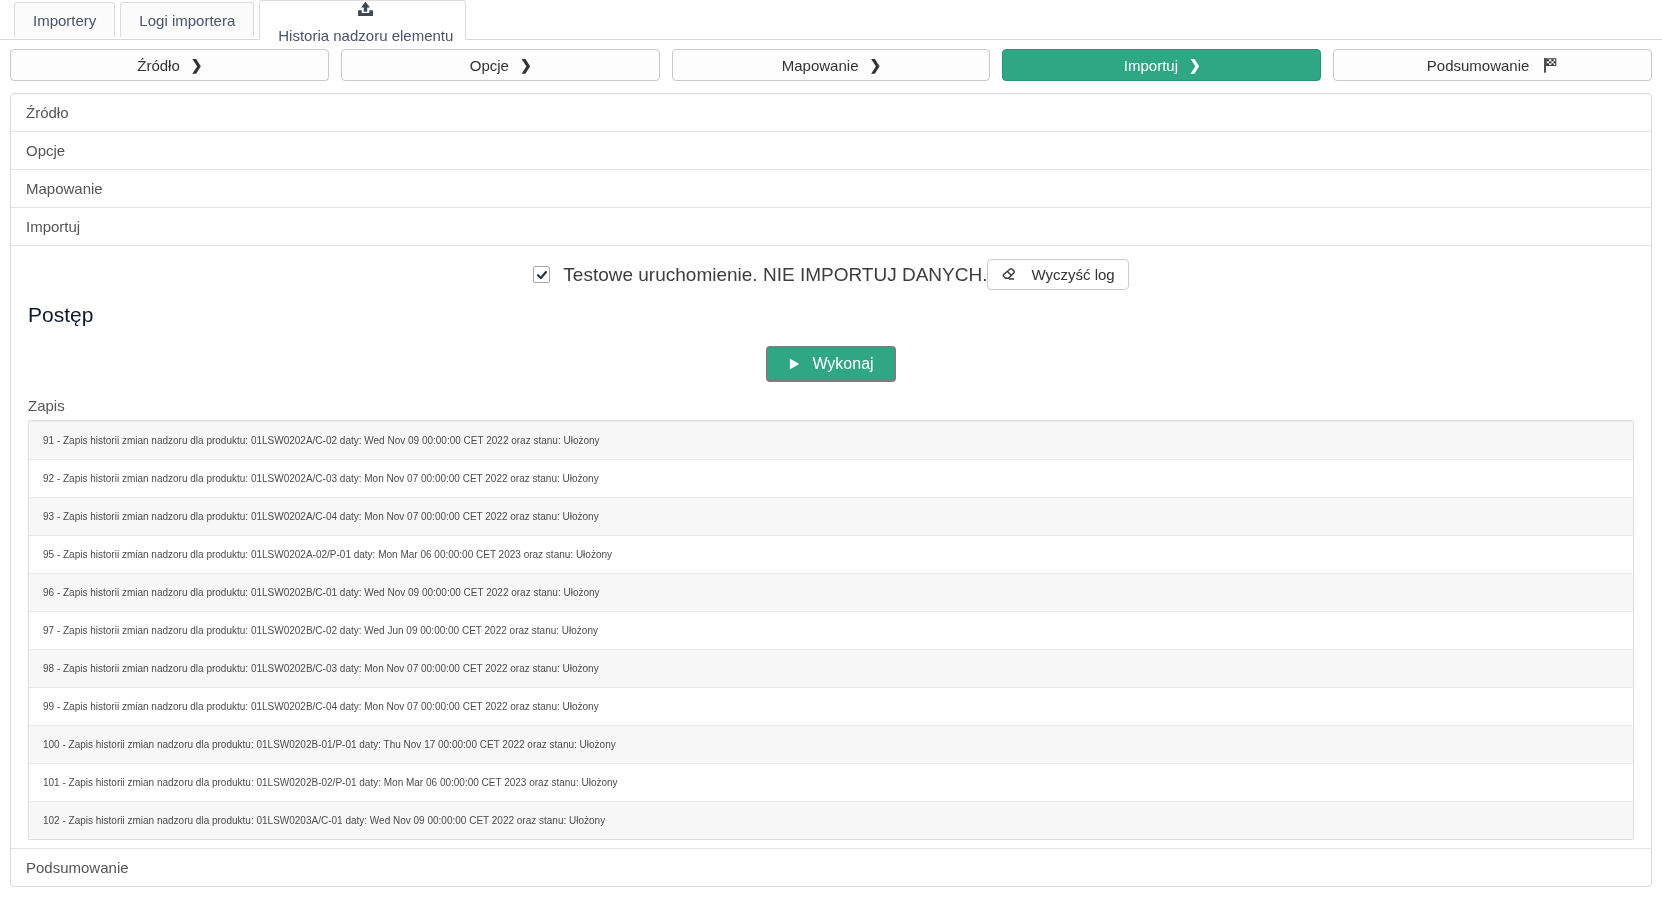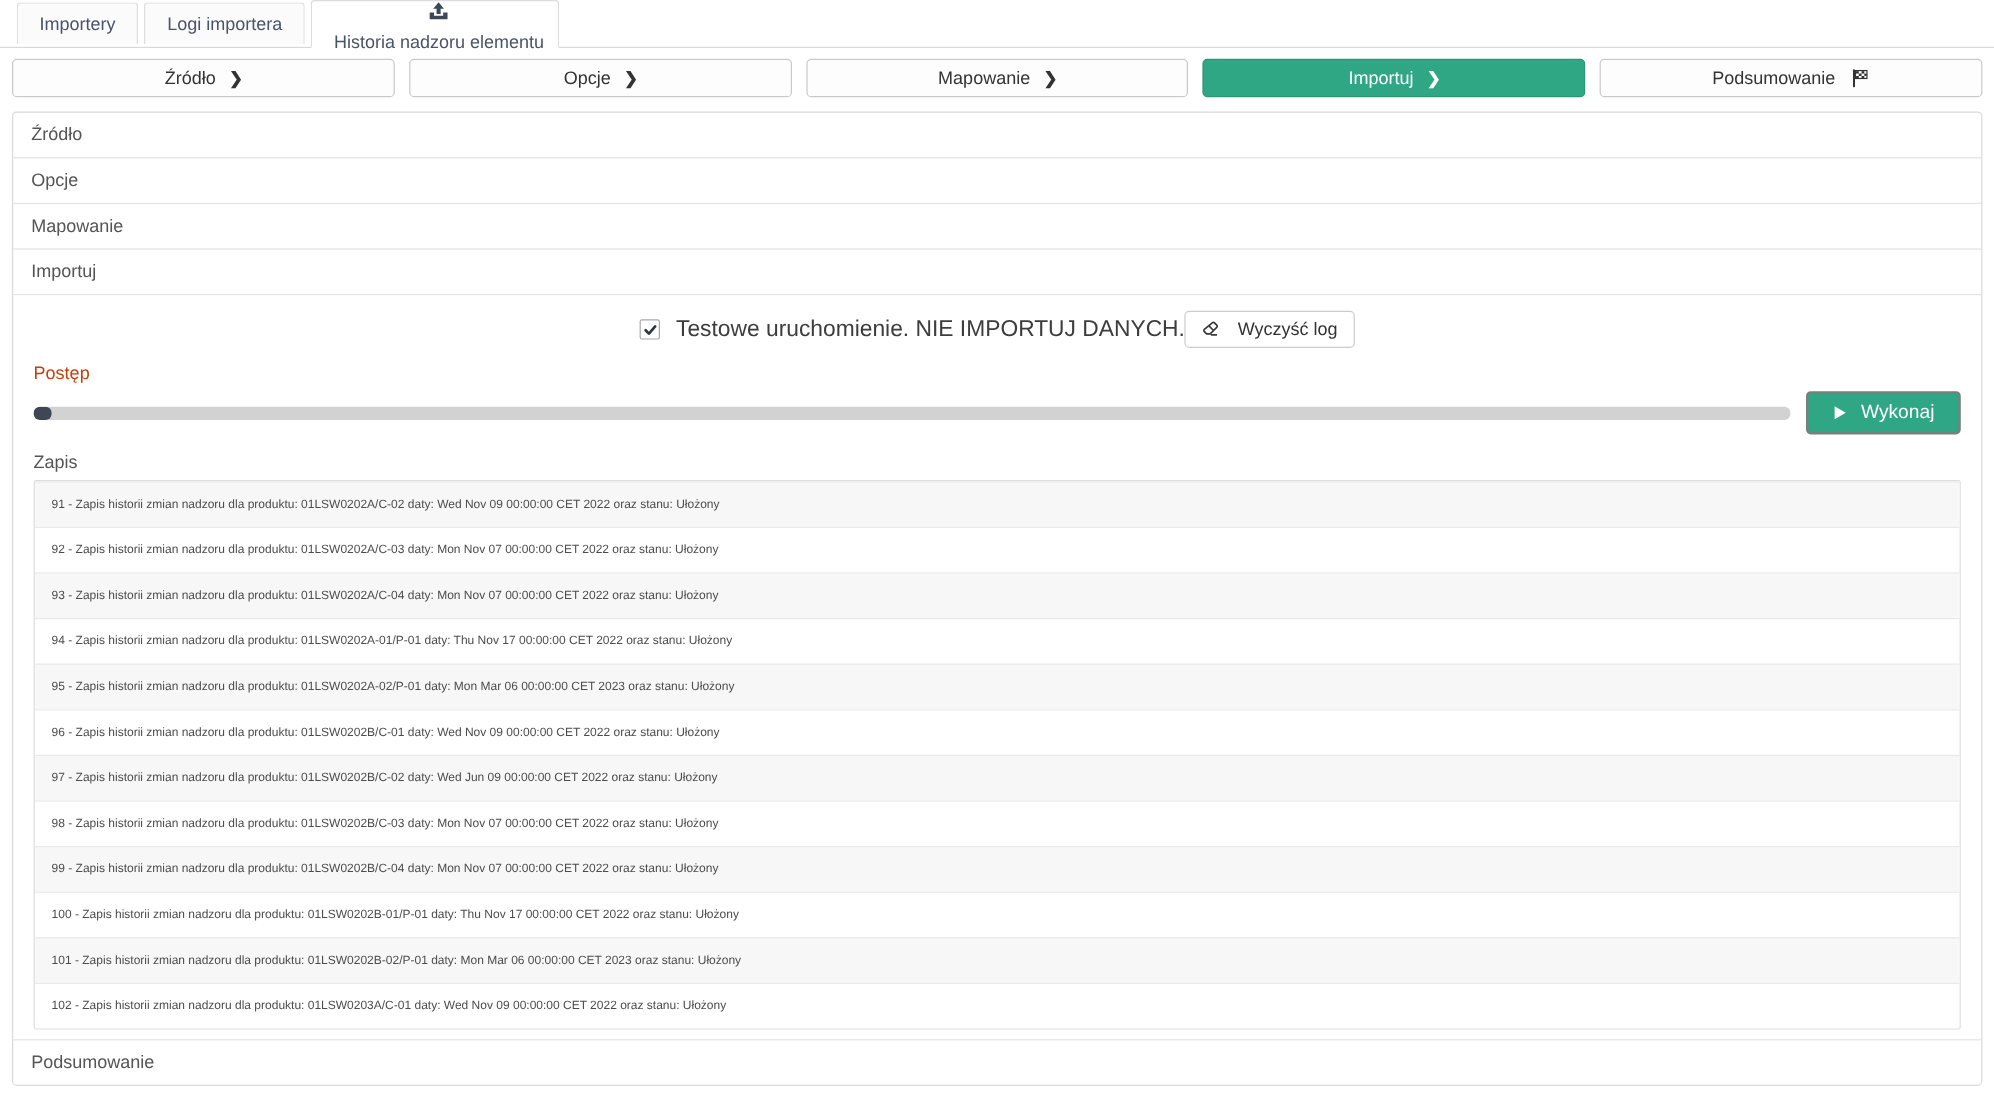"Postęp" .progress-label { color: #c2410c -> #0f172a; font-size: 15px -> 21px }
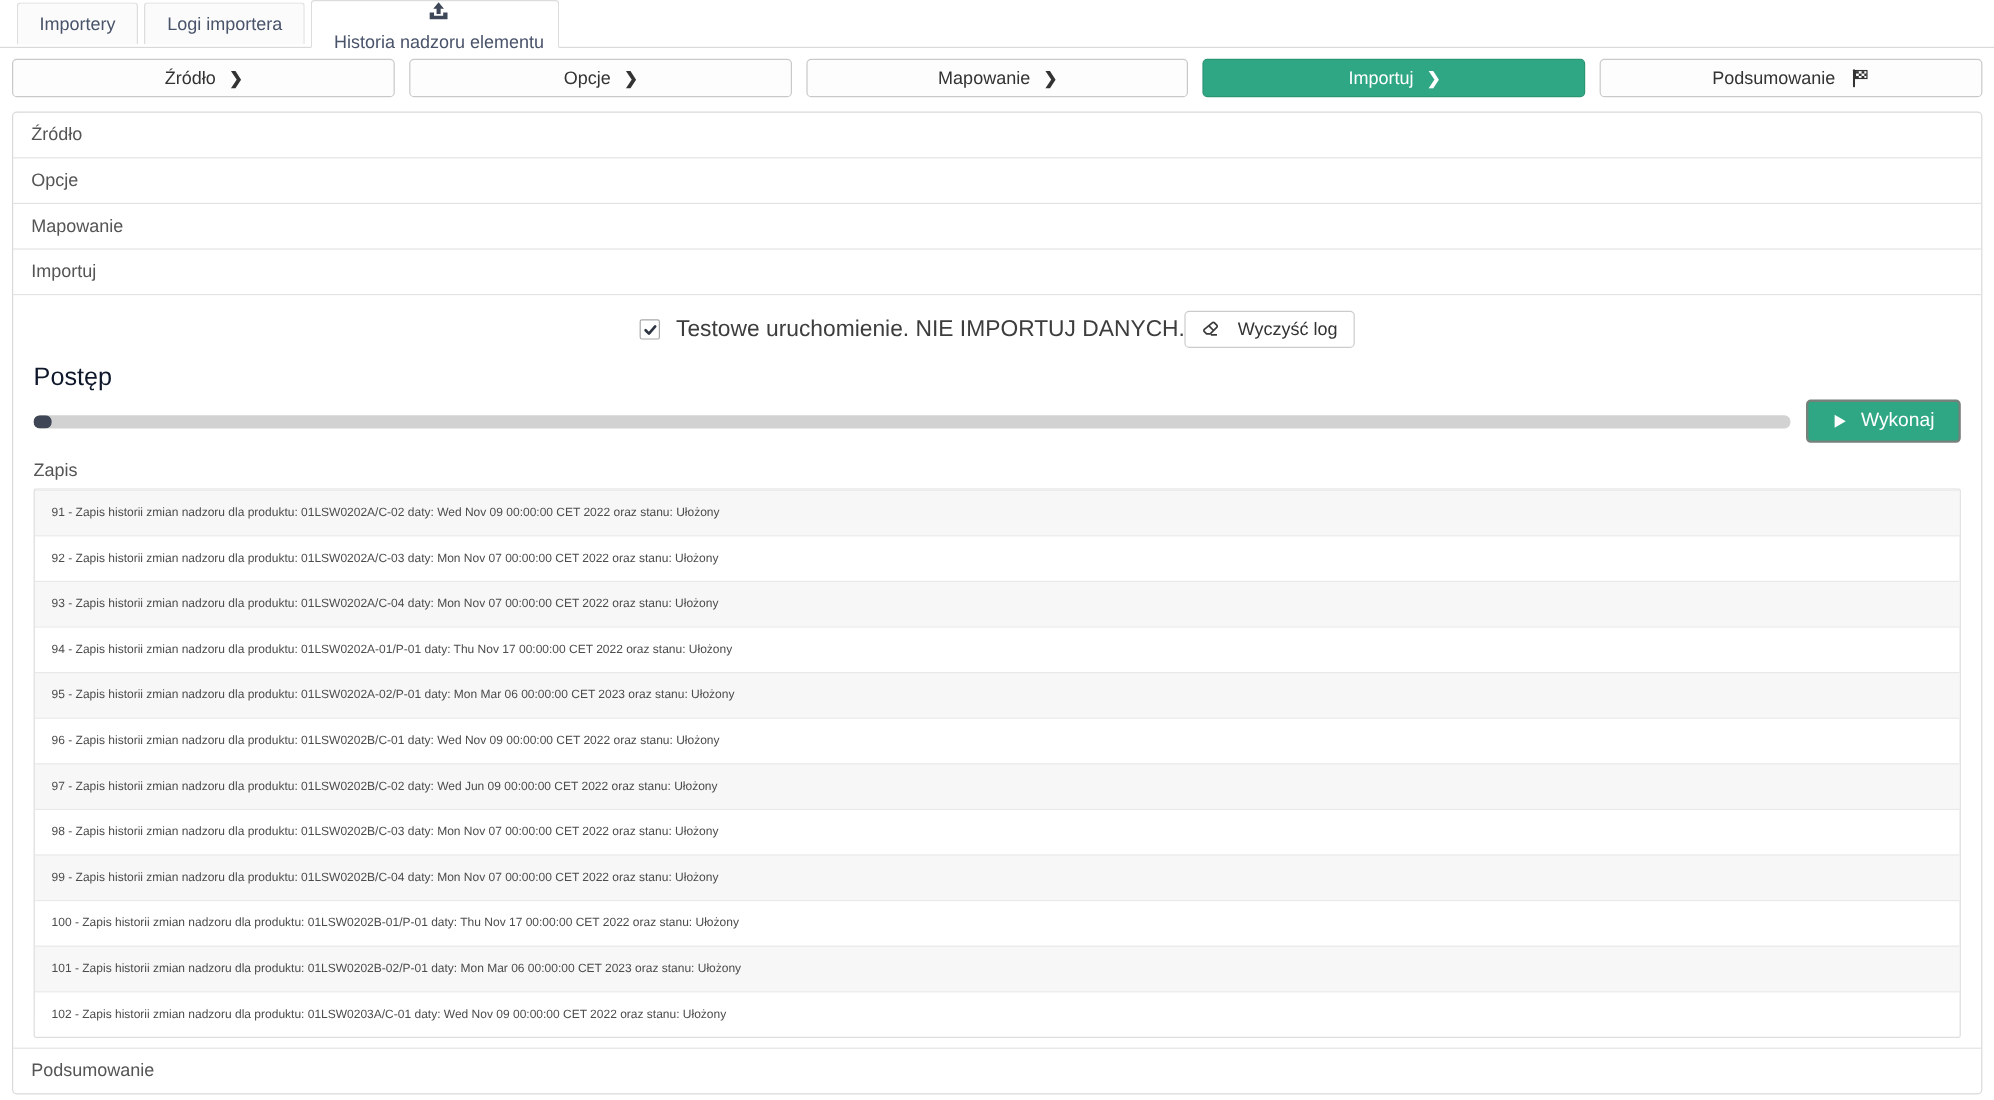"Wykonaj" .progress-row { flex-direction: none -> column }
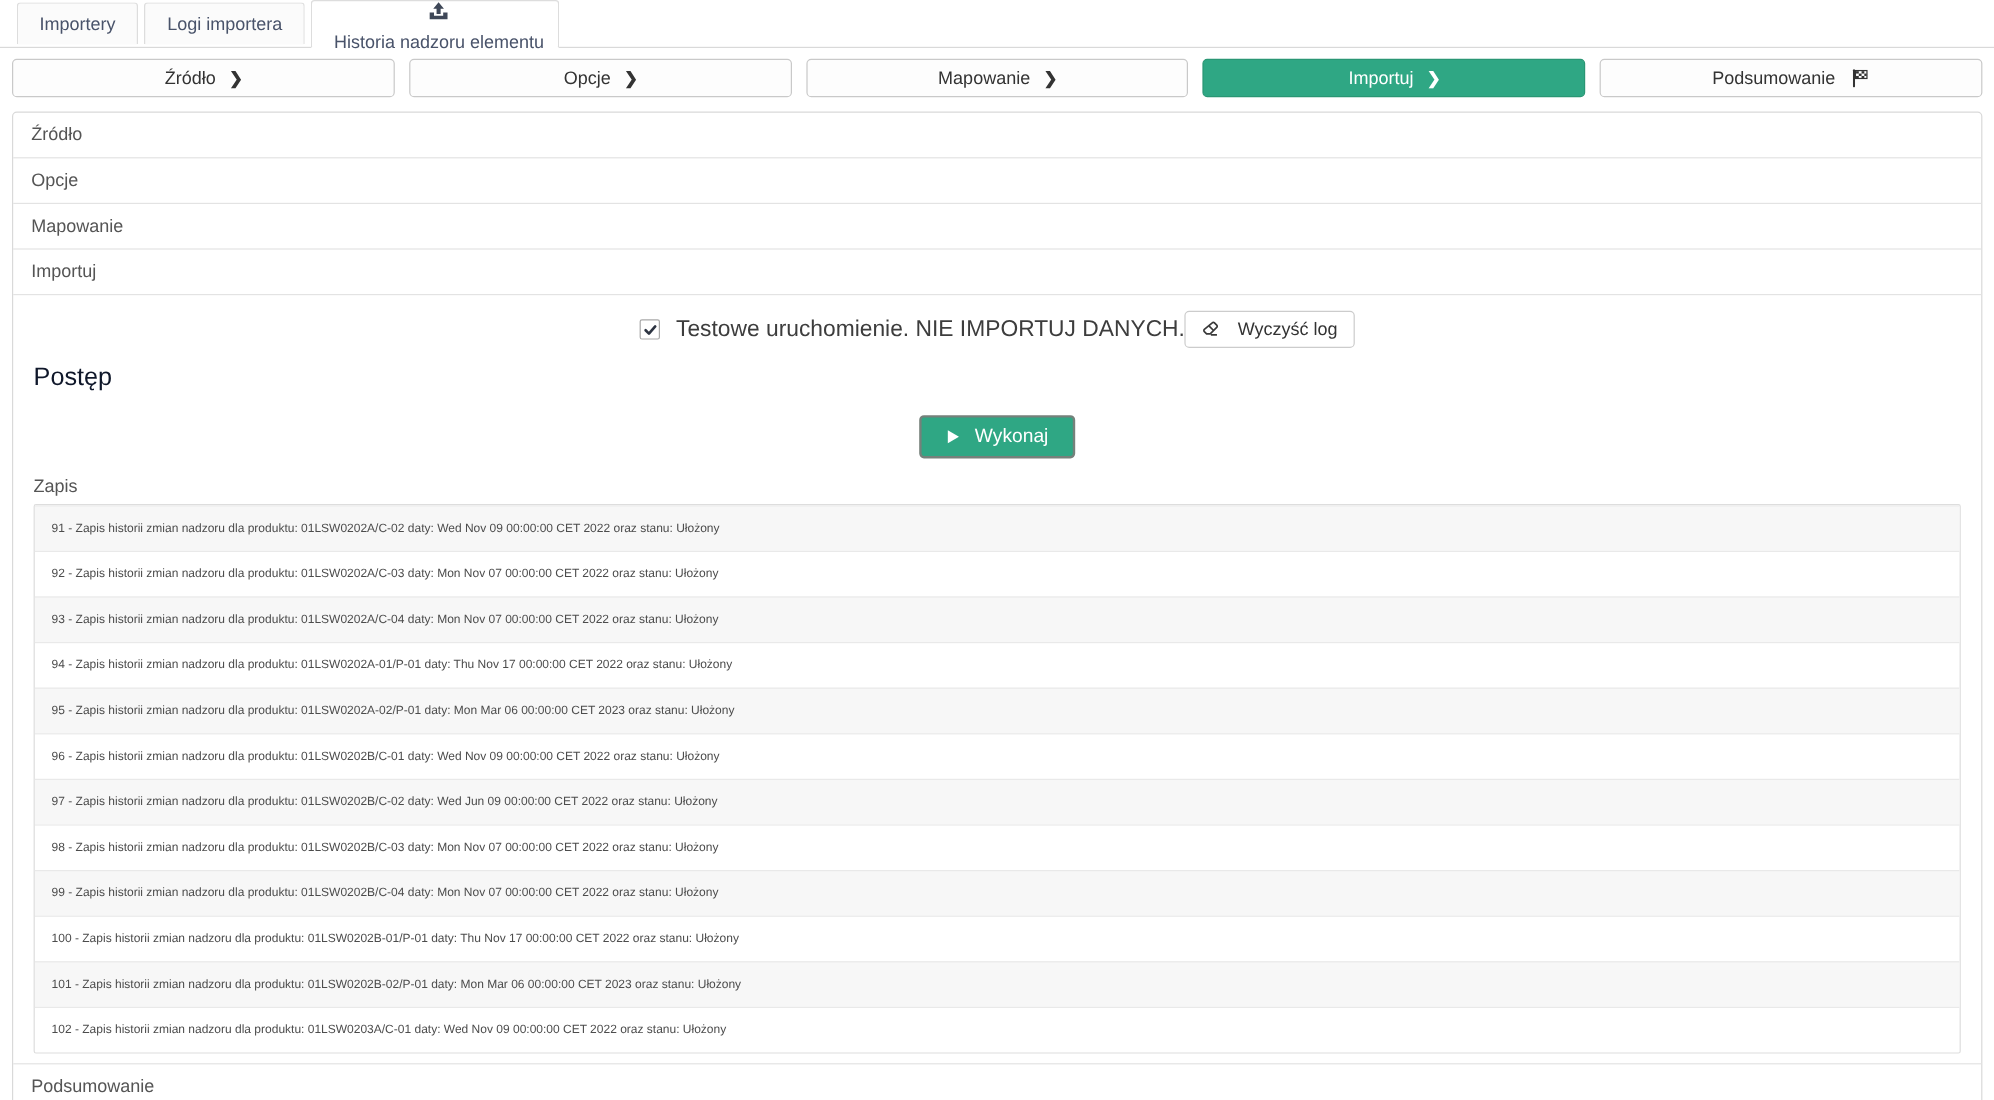"94 - Zapis historii zmian" div.trow { html: <div>94 - Zapis historii zmian nadzoru dla produktu: 01LSW0202A-01/P-01 daty: Thu Nov 17 00:00:00 CET 2022 oraz stanu: Ułożony</div> -> none }
